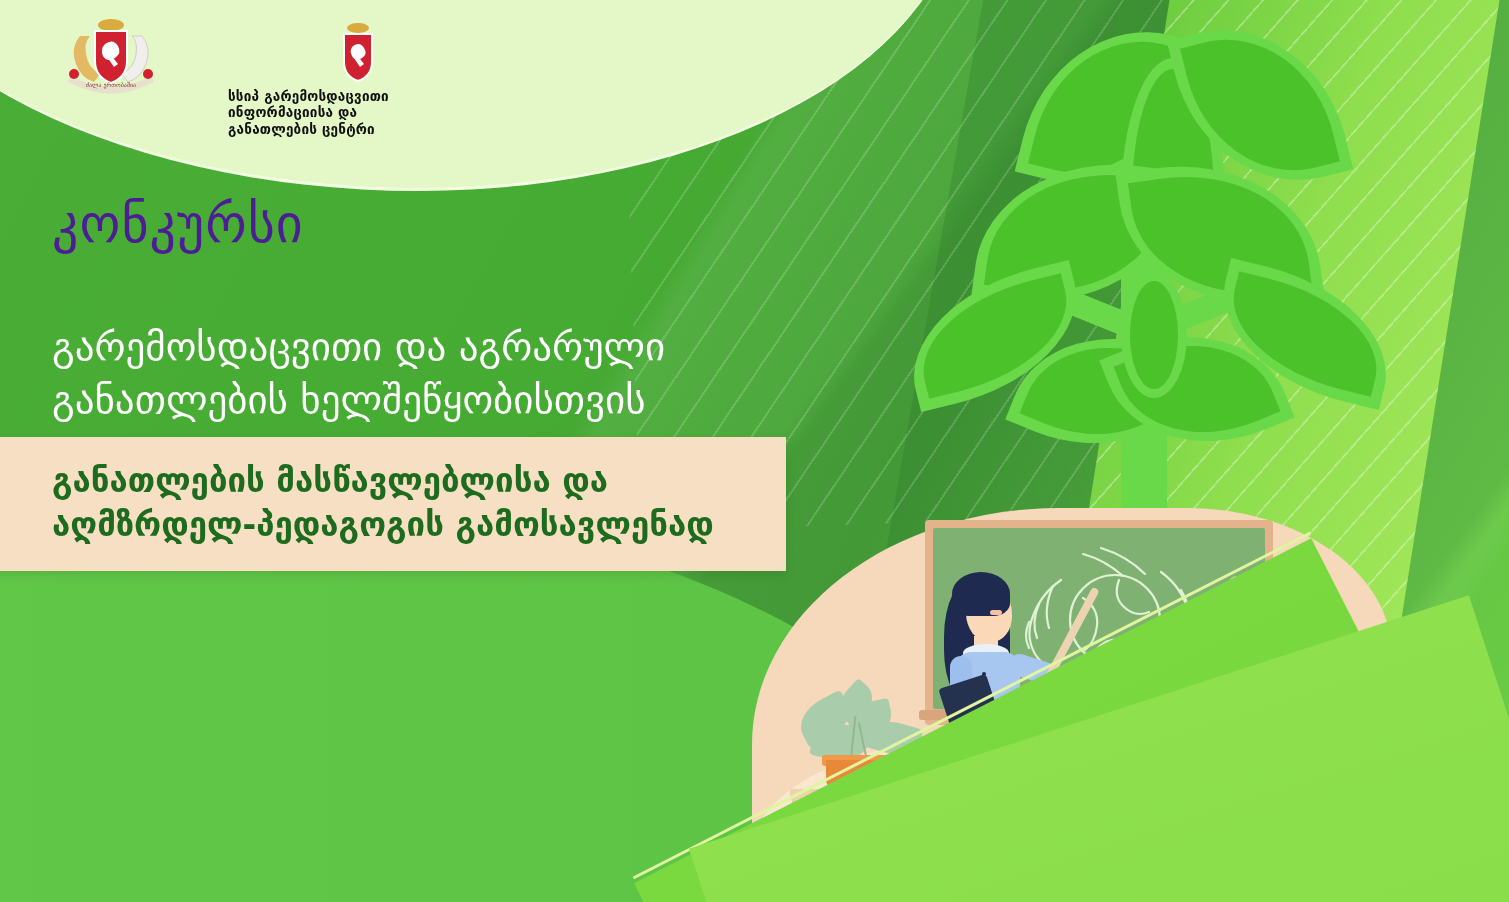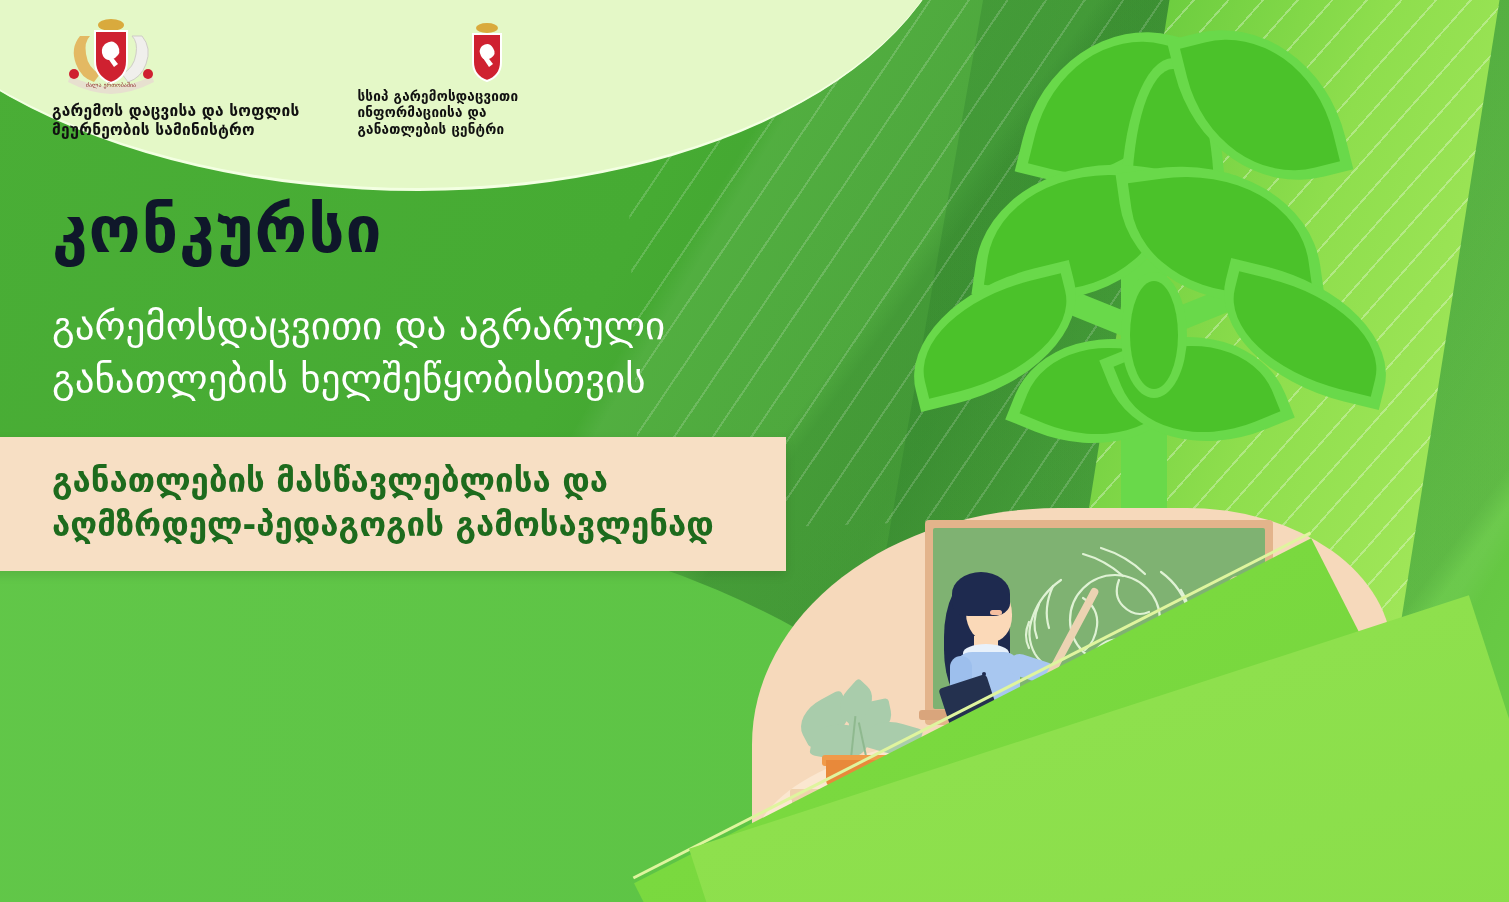"გარემოს დაცვისა და სოფლის" div.org-text { html: <div>გარემოს დაცვისა და სოფლის მეურნეობის სამინისტრო</div> -> none }
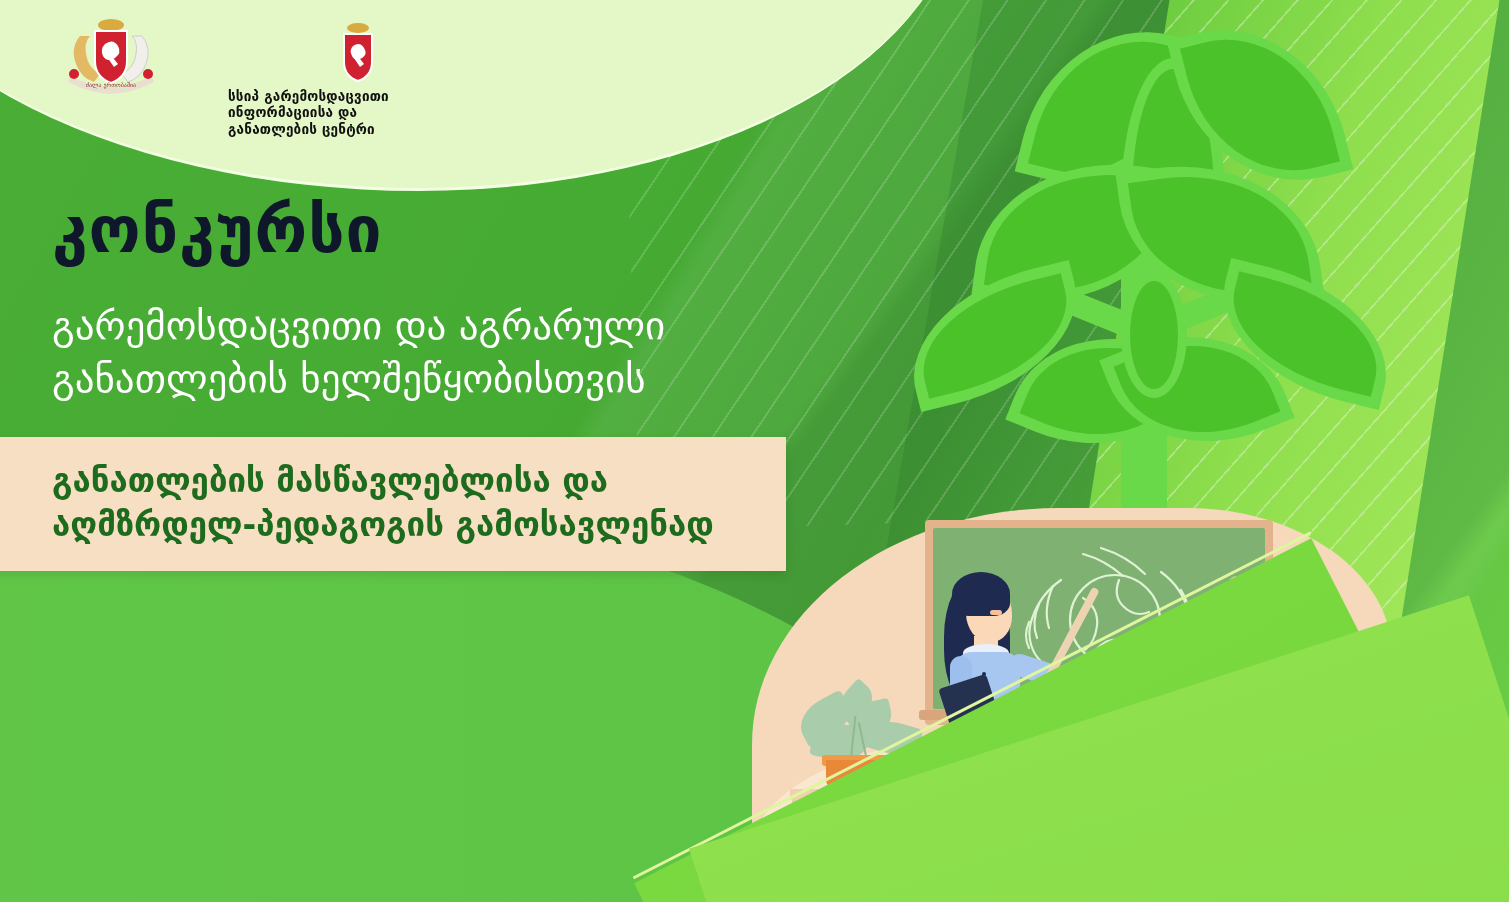"კონკურსი" .headline { color: #0f172a -> #4c1d95; font-size: 64px -> 52px; font-weight: bold -> normal }
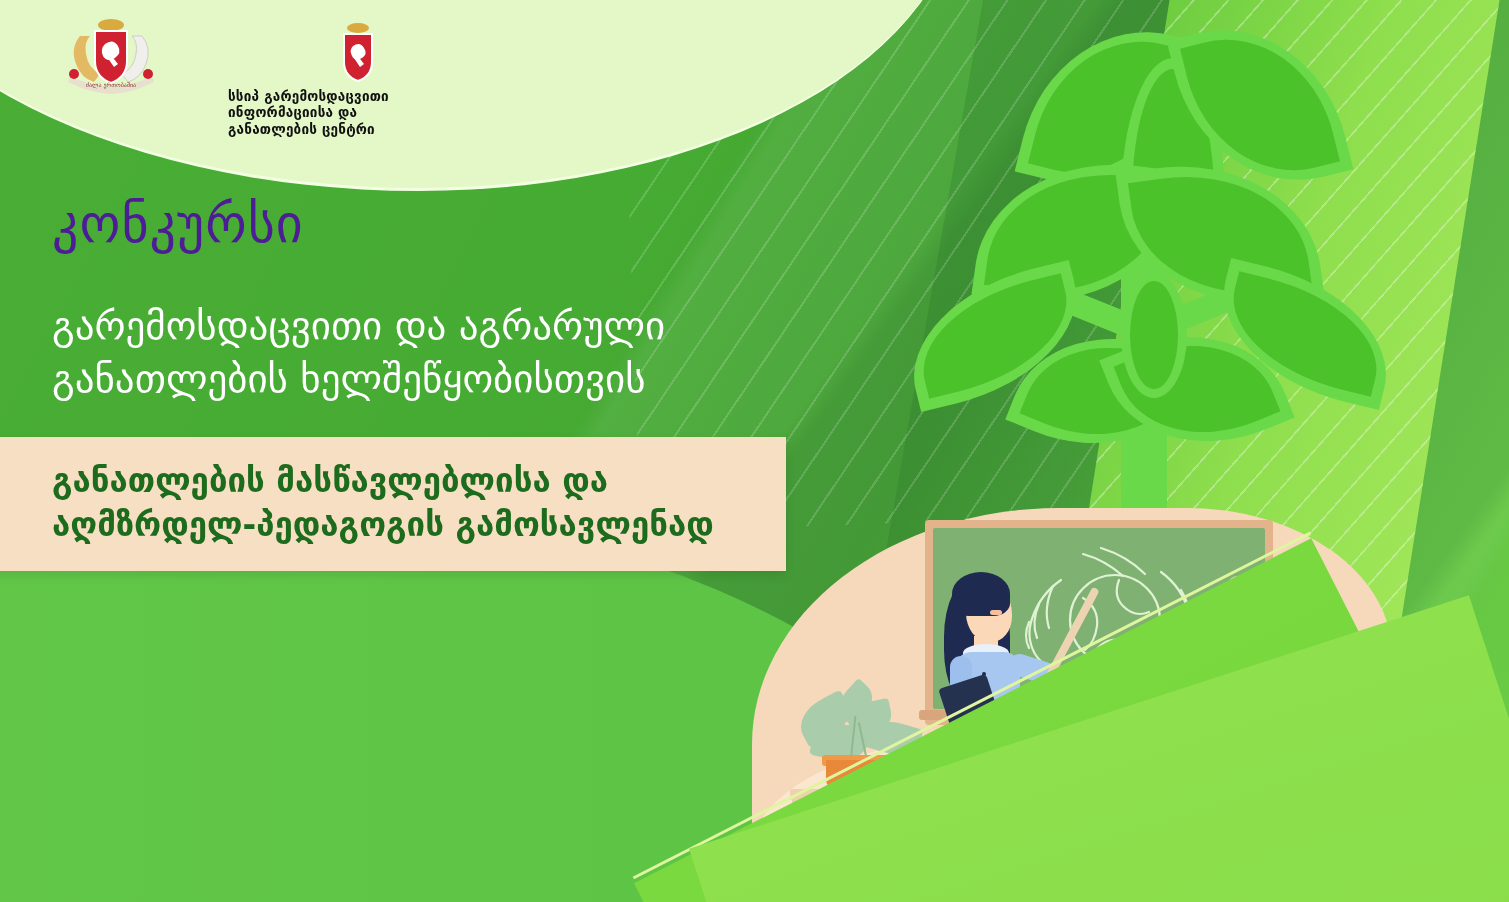"გარემოსდაცვითი და აგრარული" .subhead { top: 299px -> 320px }
